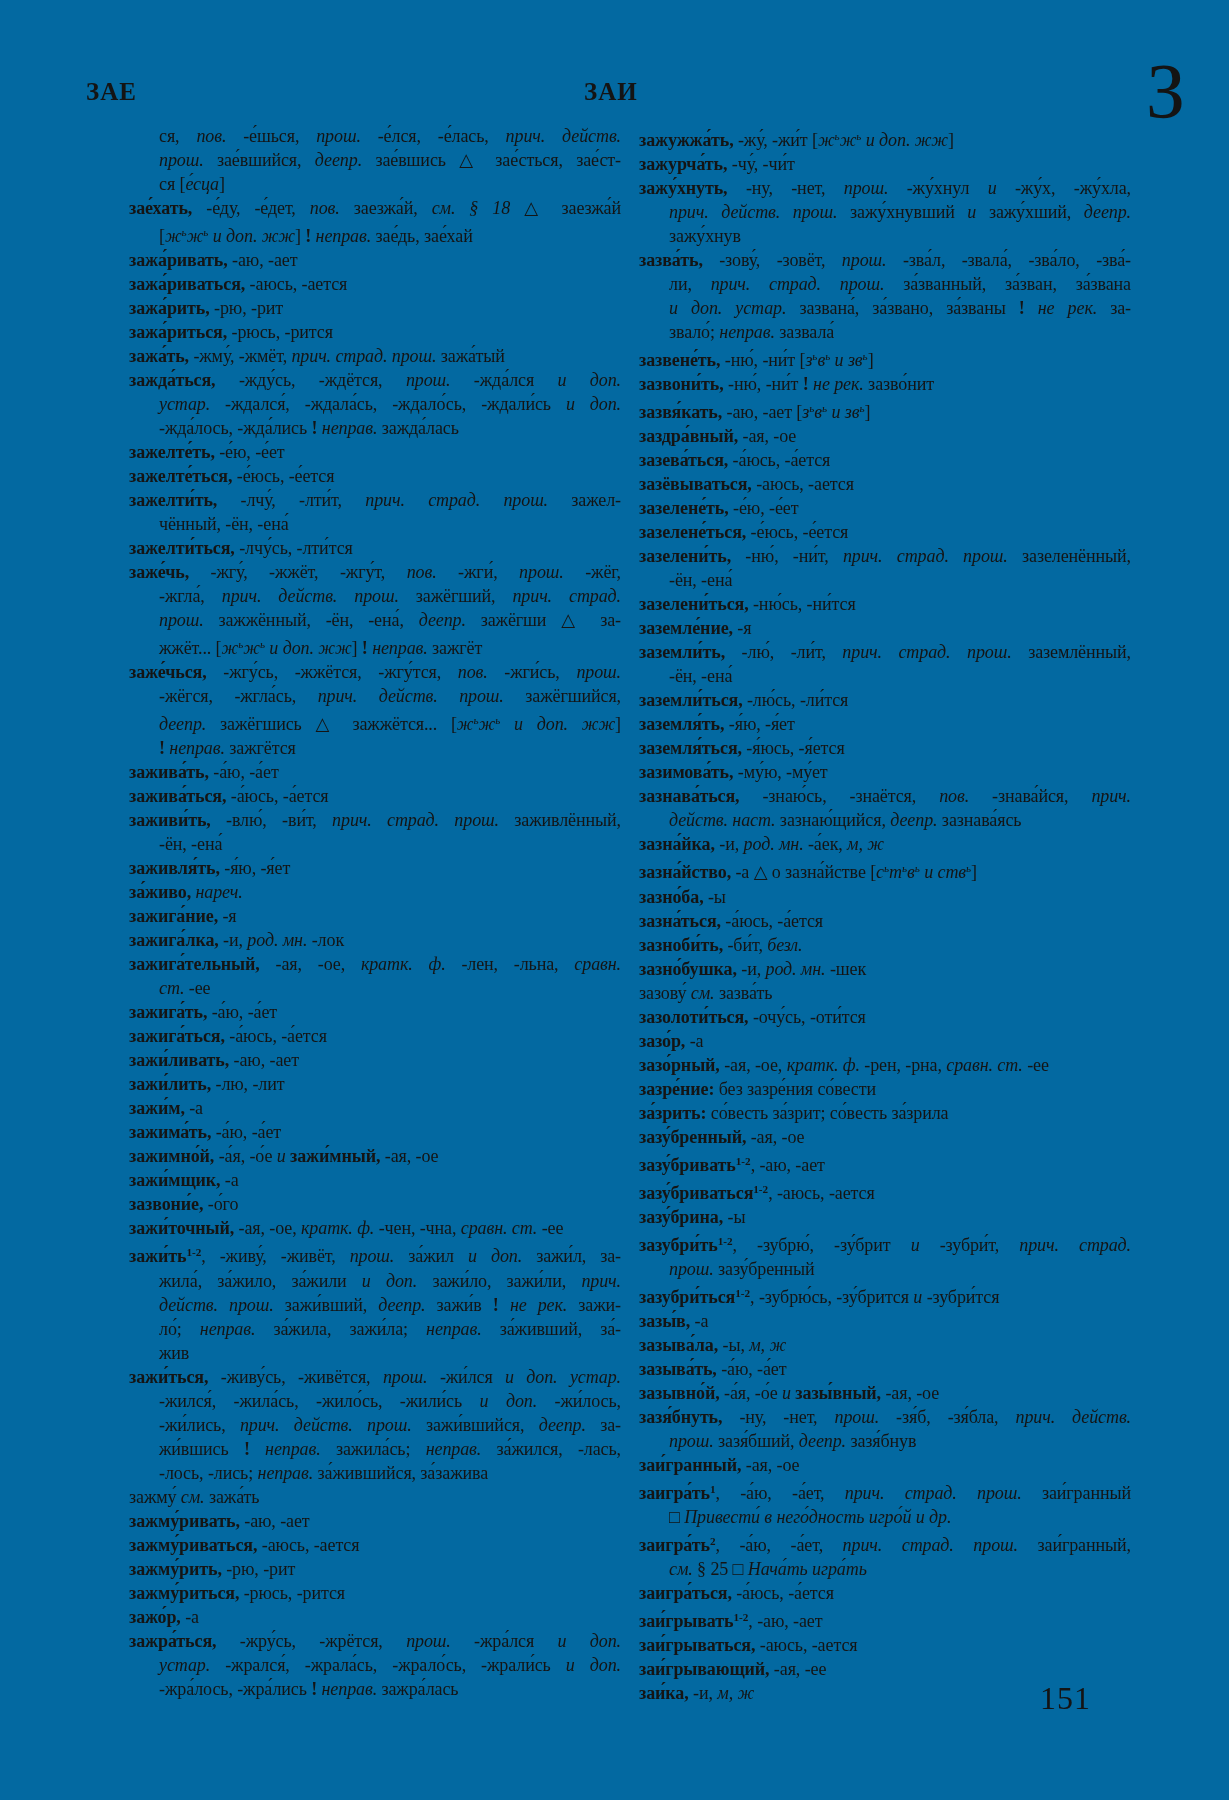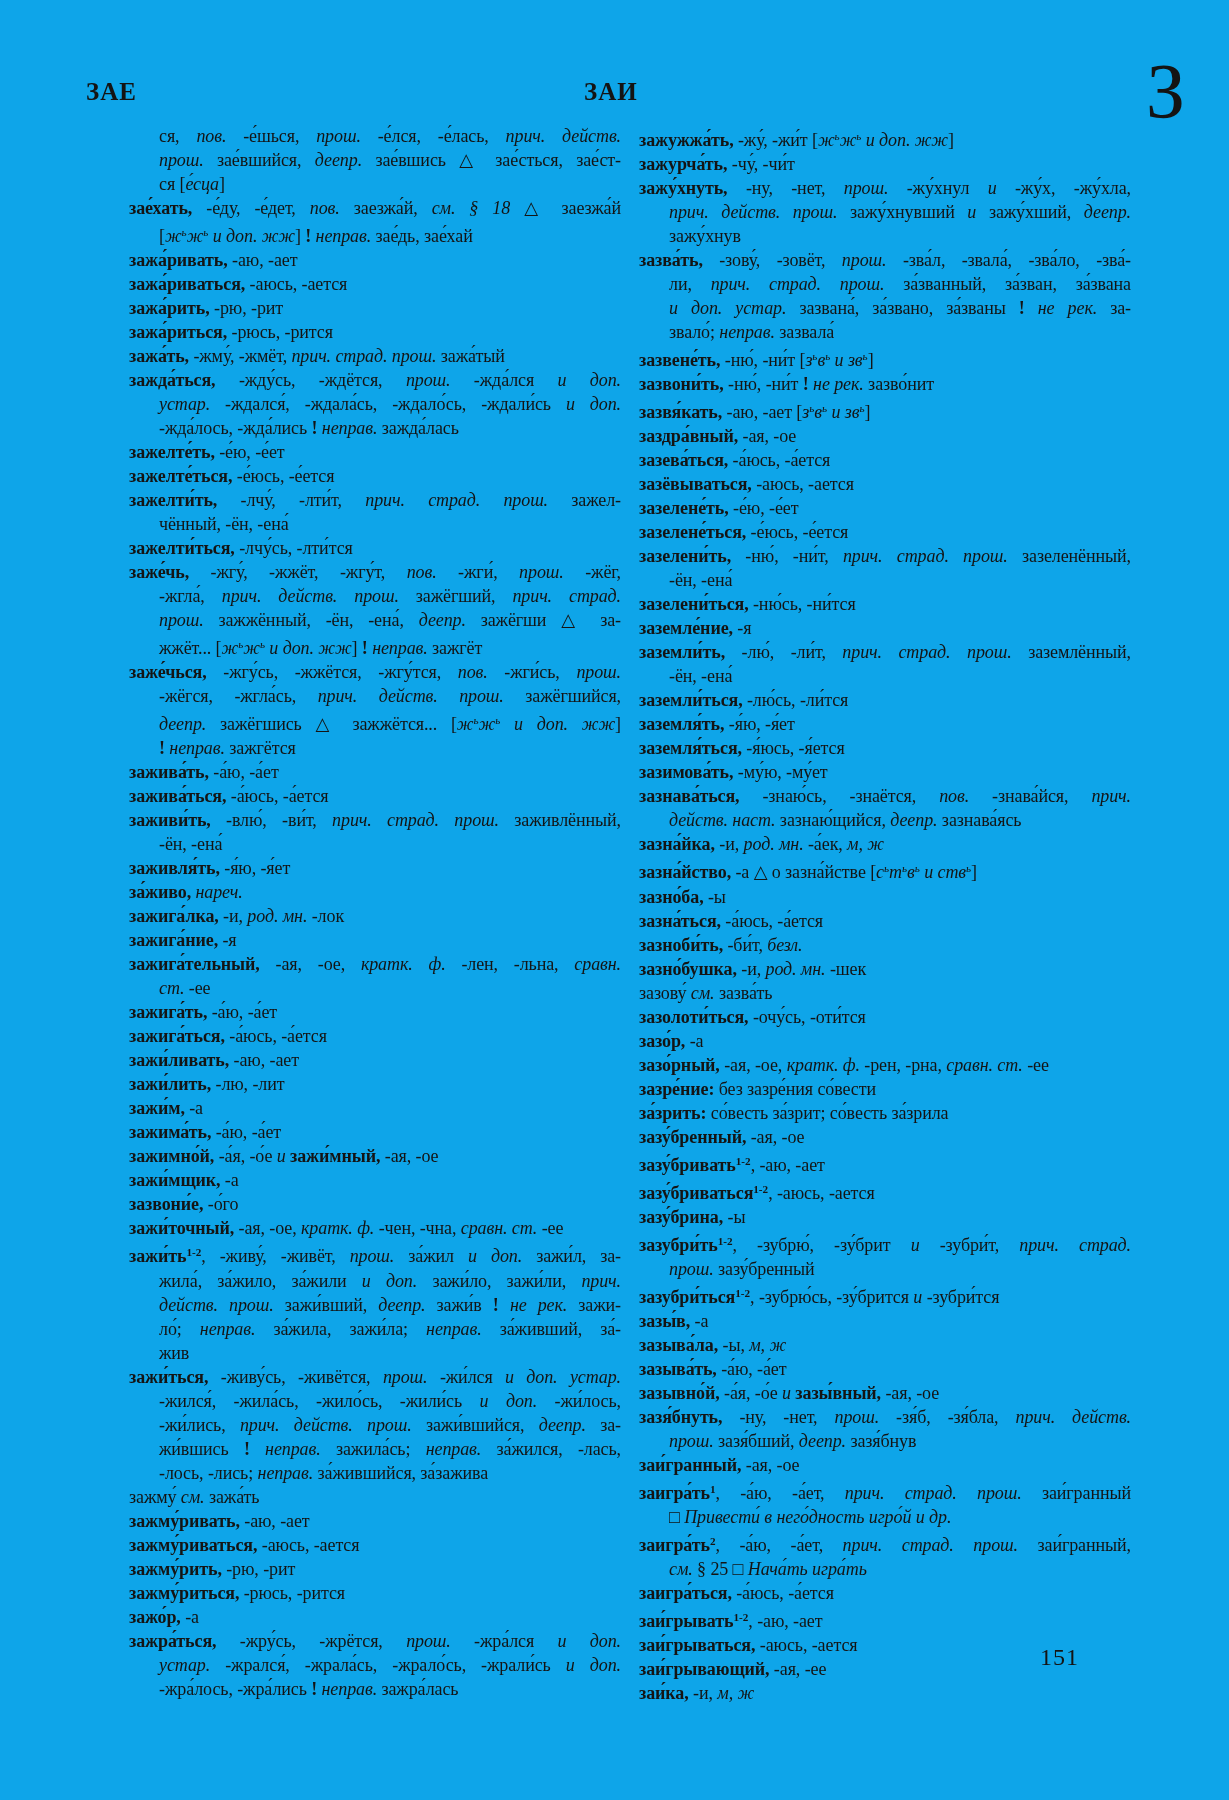"ЗАЕ" .page { background: #0ea5e9 -> #0369a1 }
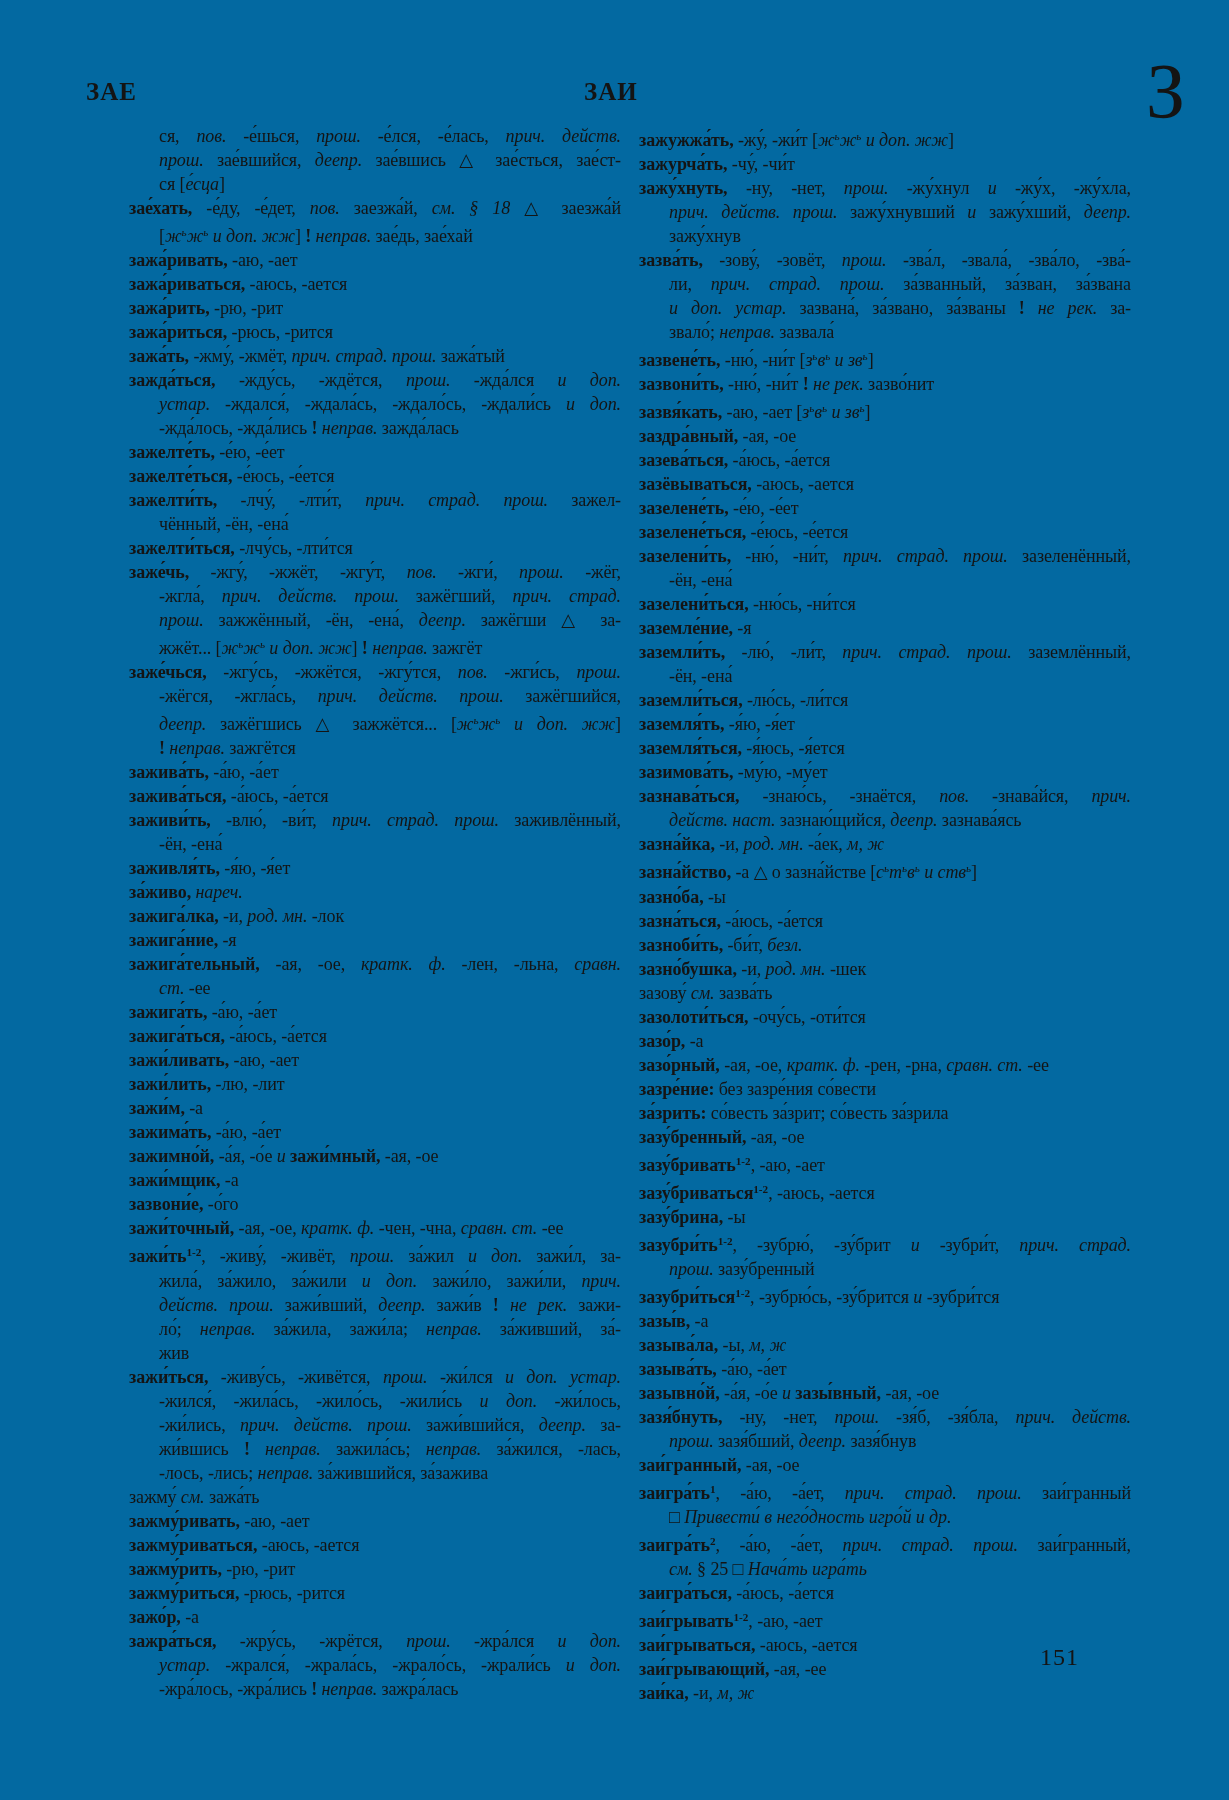"зажига́лка, -и, род. мн. -лок" div.entry { order: before "зажига́ние, -я" -> after "зажига́ние, -я" }
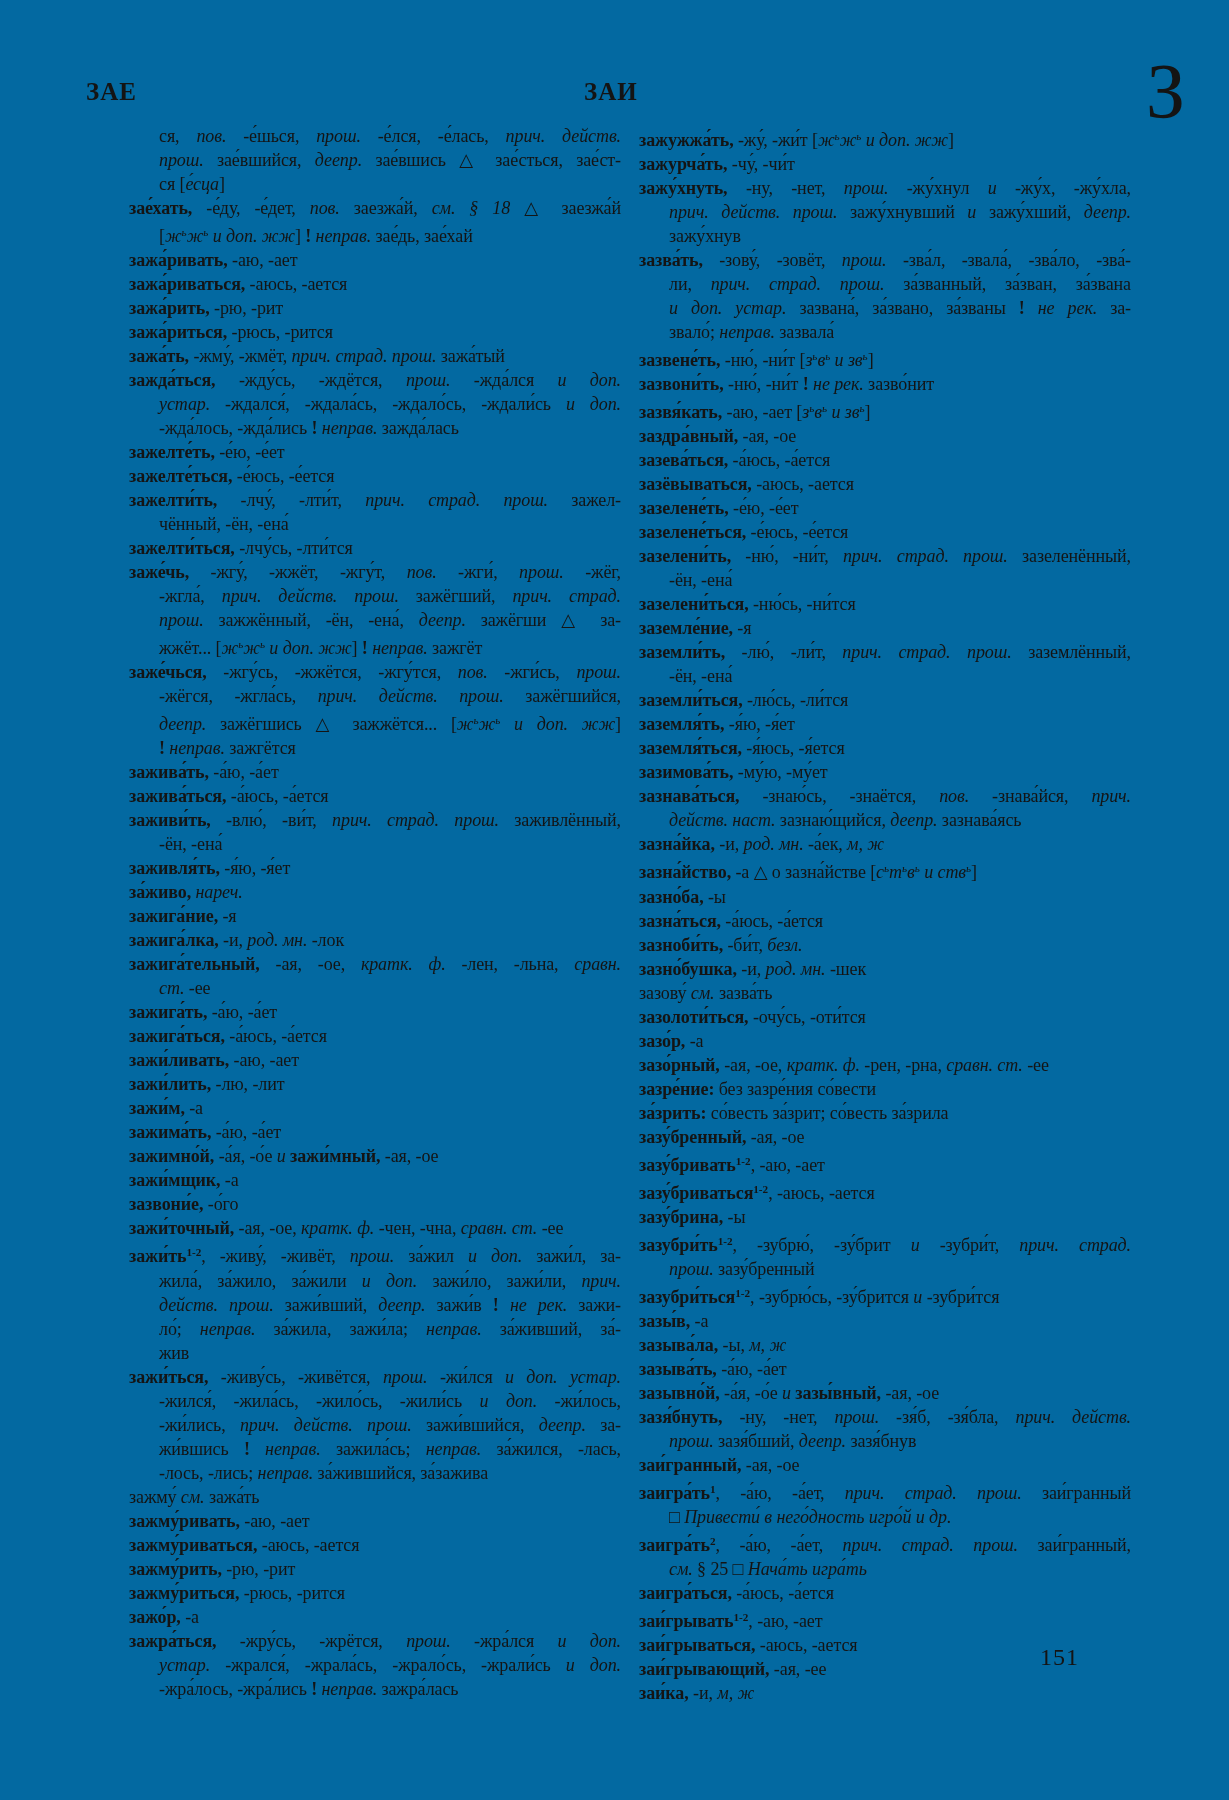"151" .page-number { font-size: 24px -> 32px; top: 1644px -> 1680px }
